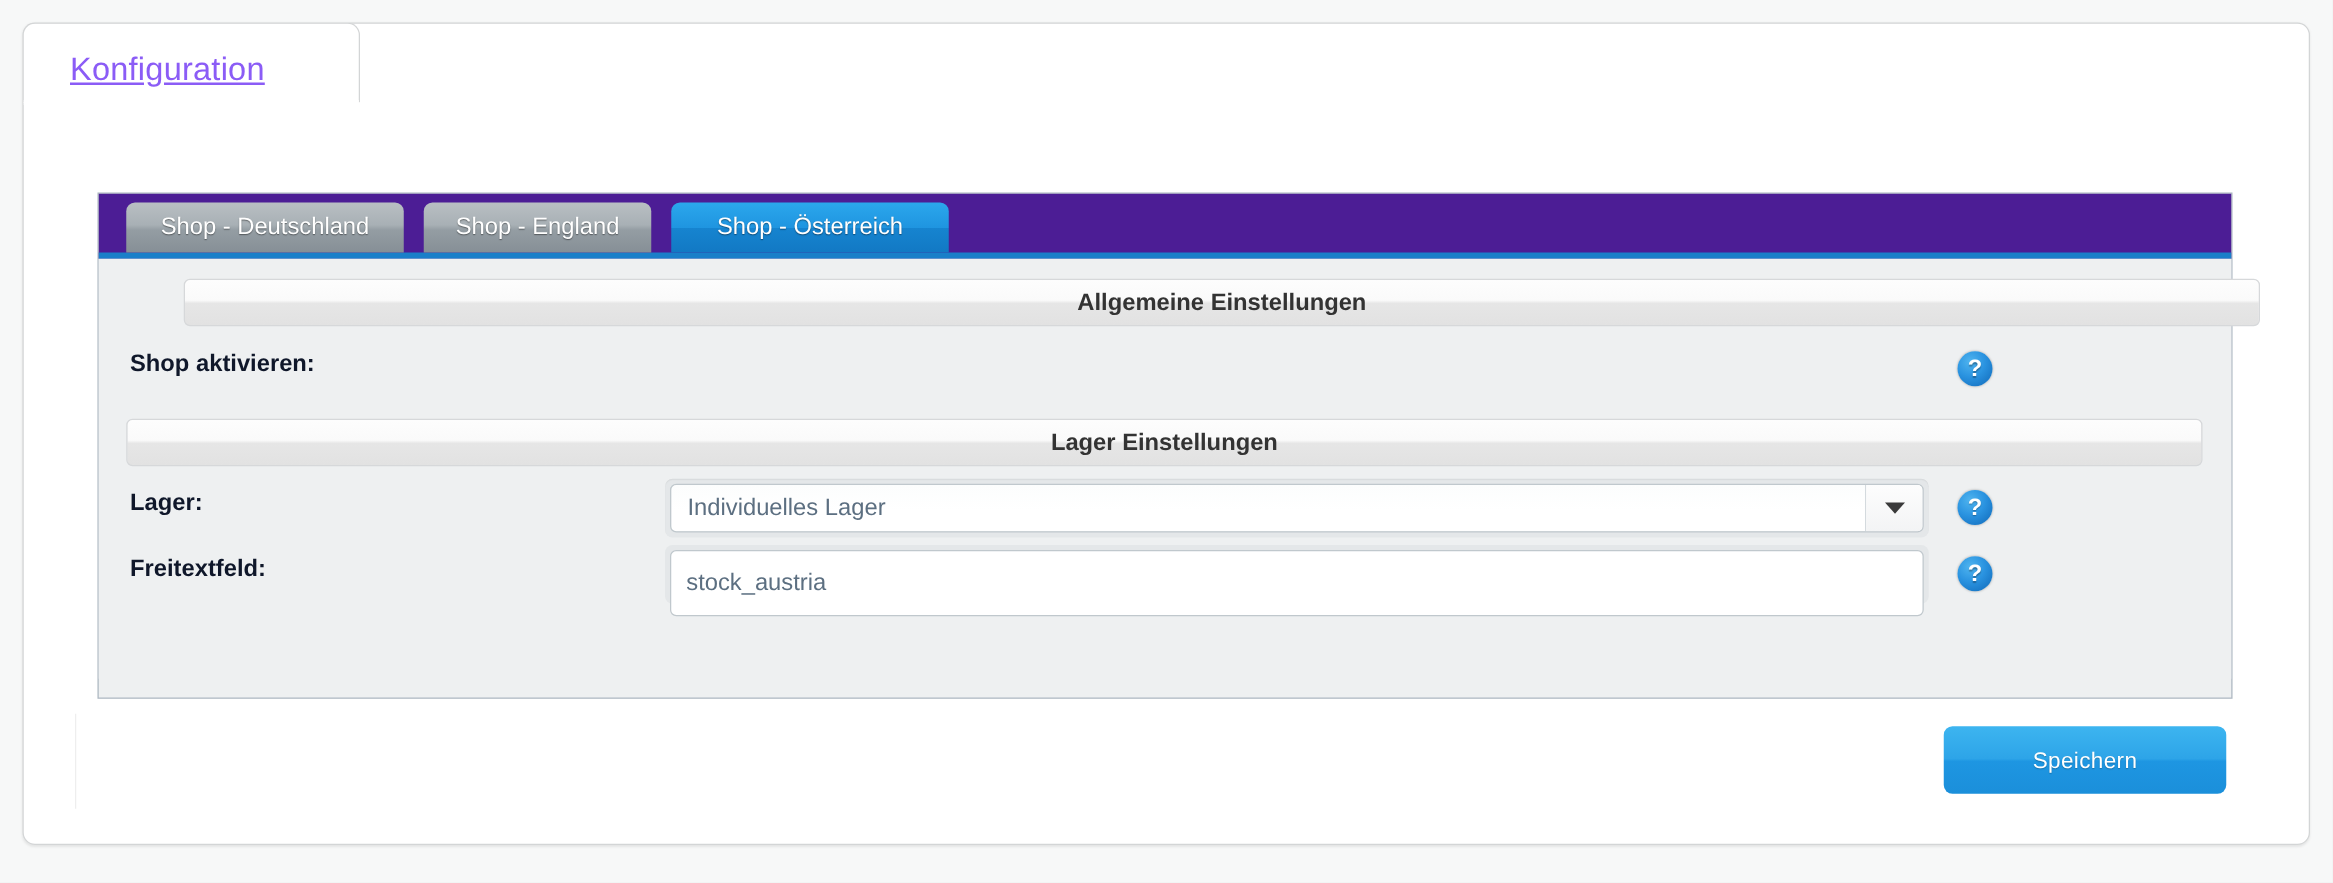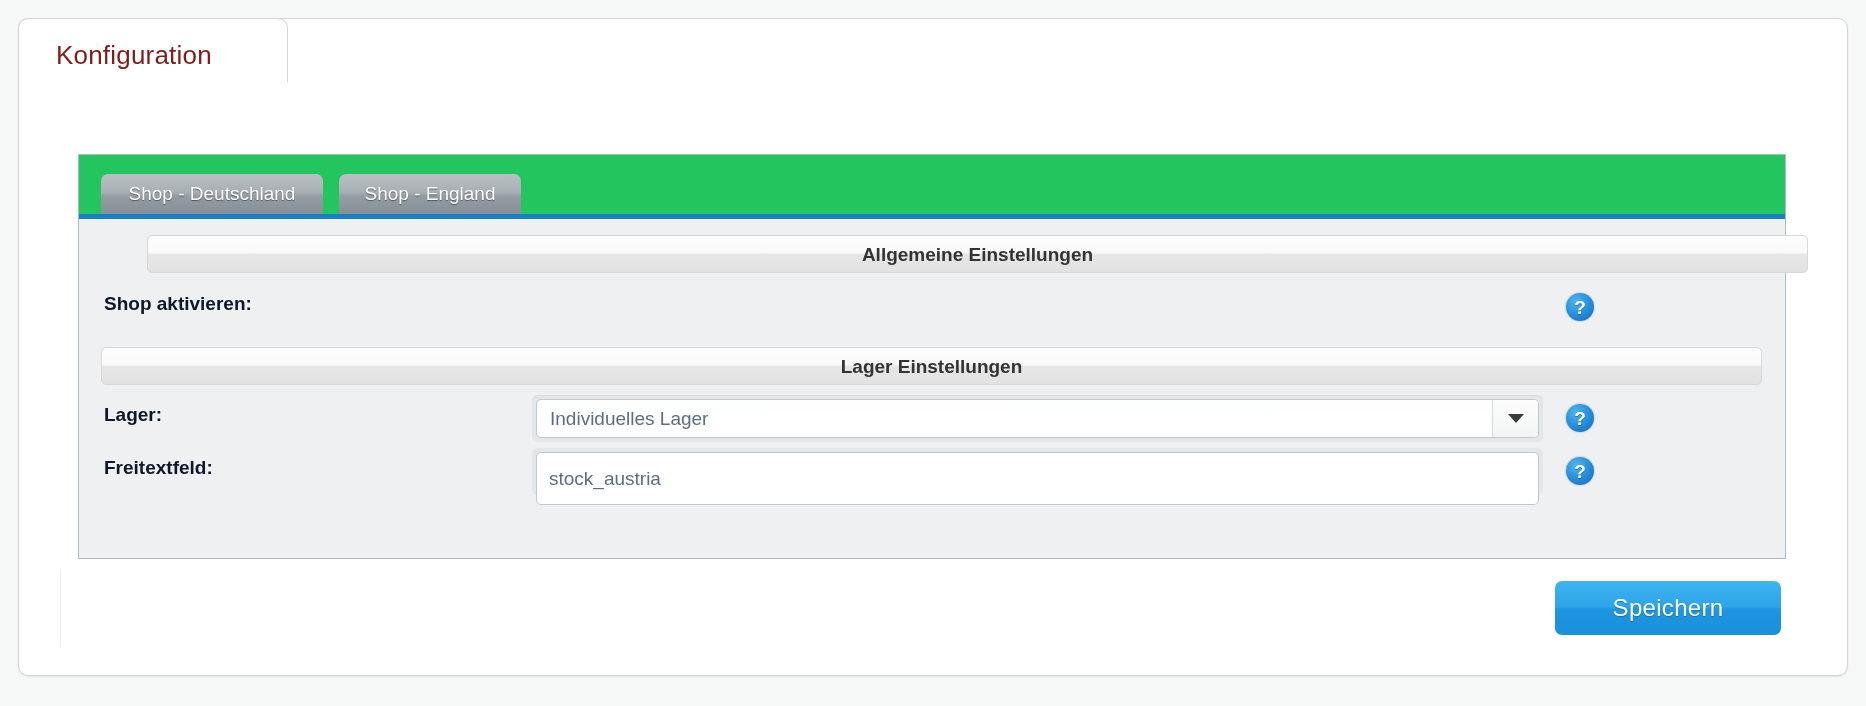"Konfiguration" .folder-tab-label { color: #7f1d1d -> #8b5cf6; text-decoration: none -> underline }
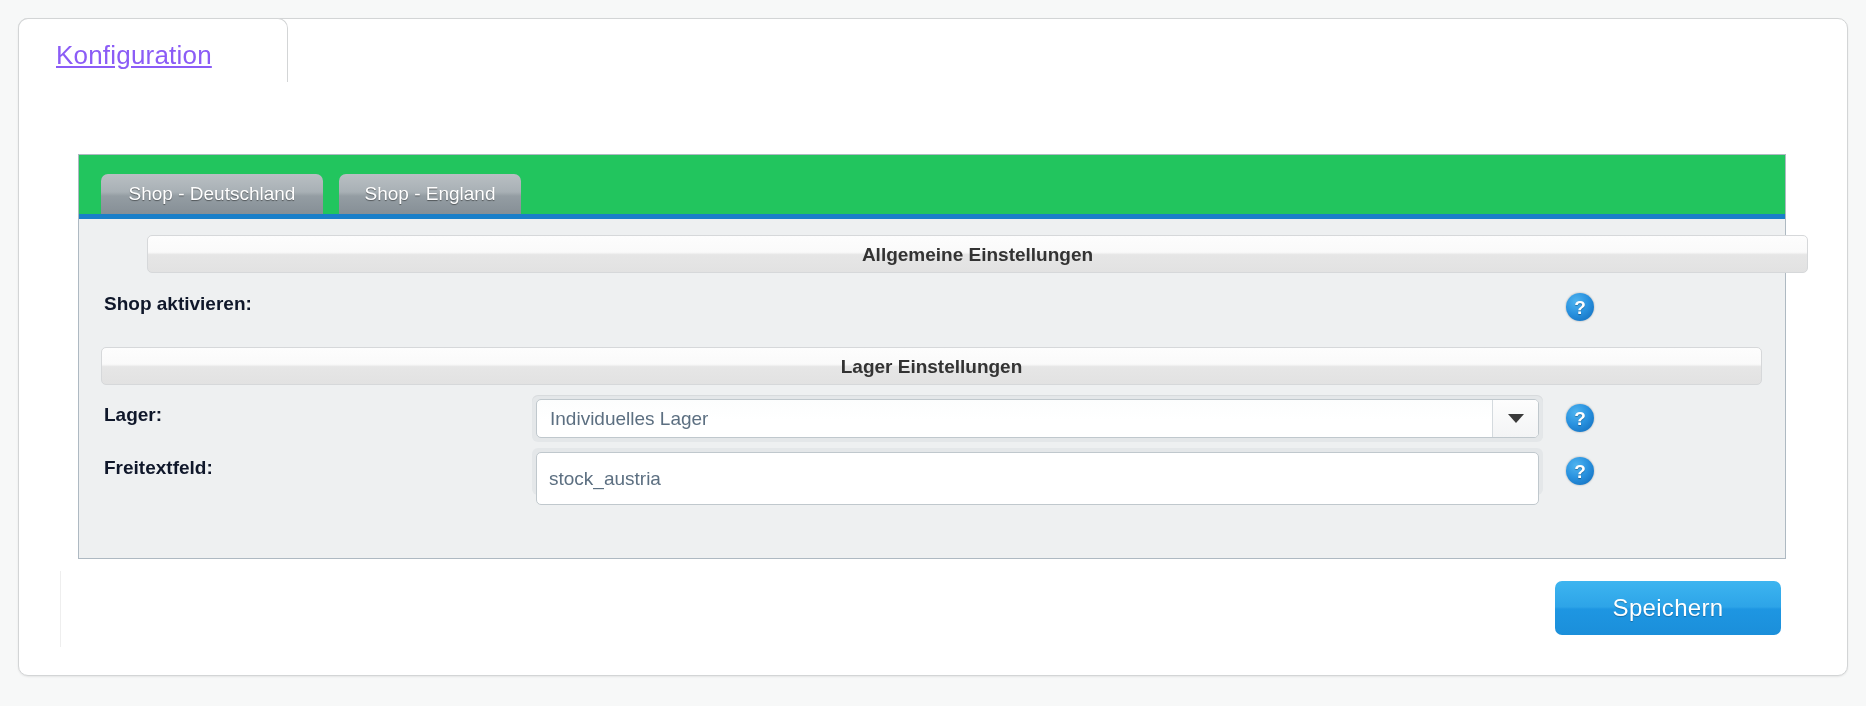"Shop - Deutschland" .tabstrip { background: #22c55e -> #4c1d95; height: 64px -> 52px }
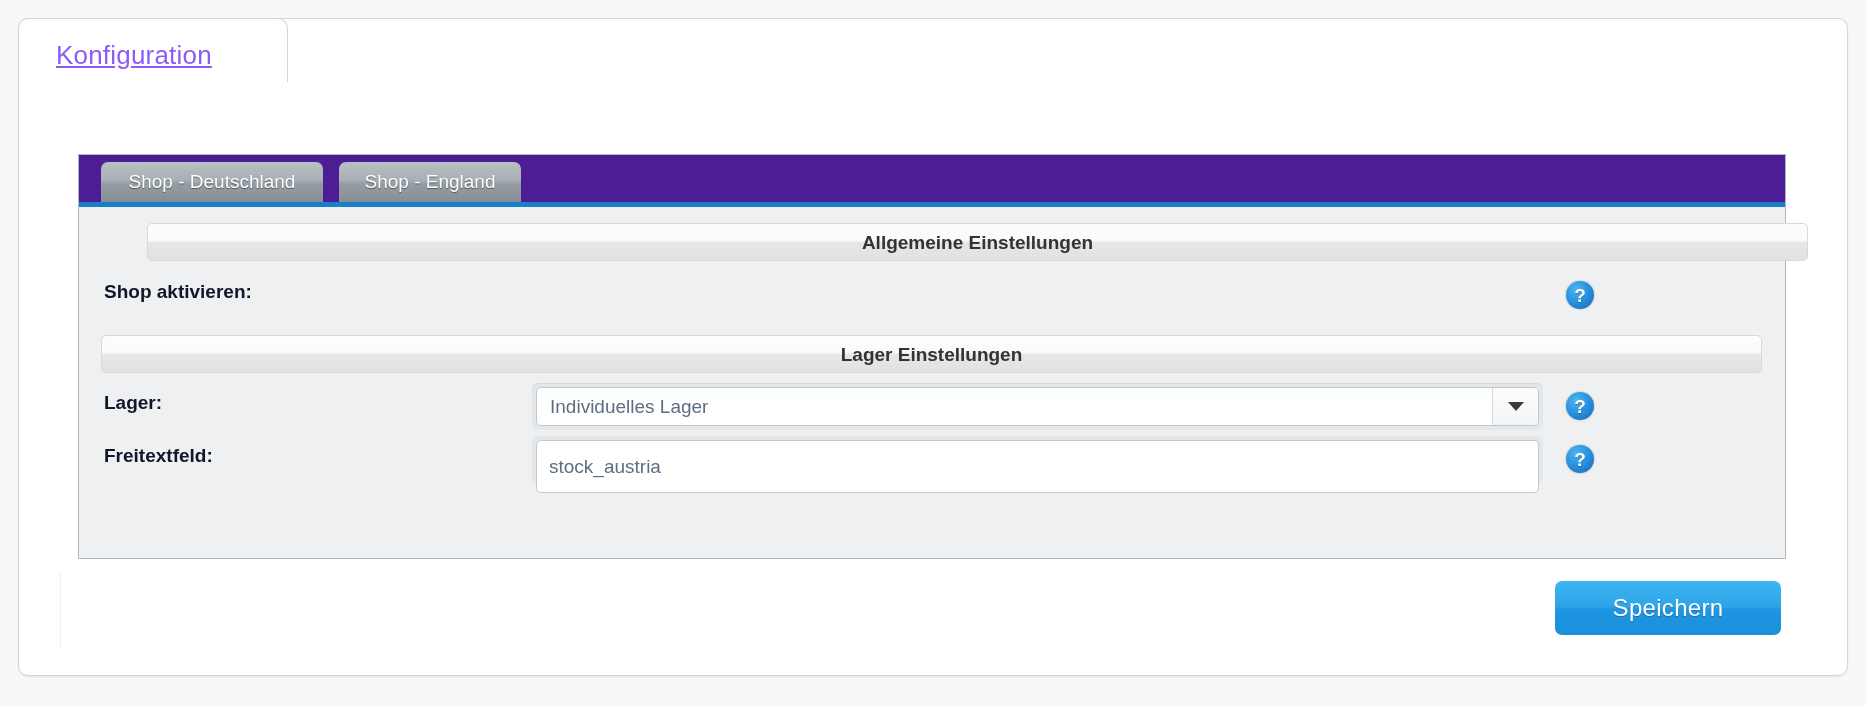"Shop - Österreich" div.tab { html: none -> <div>Shop - Österreich</div> }
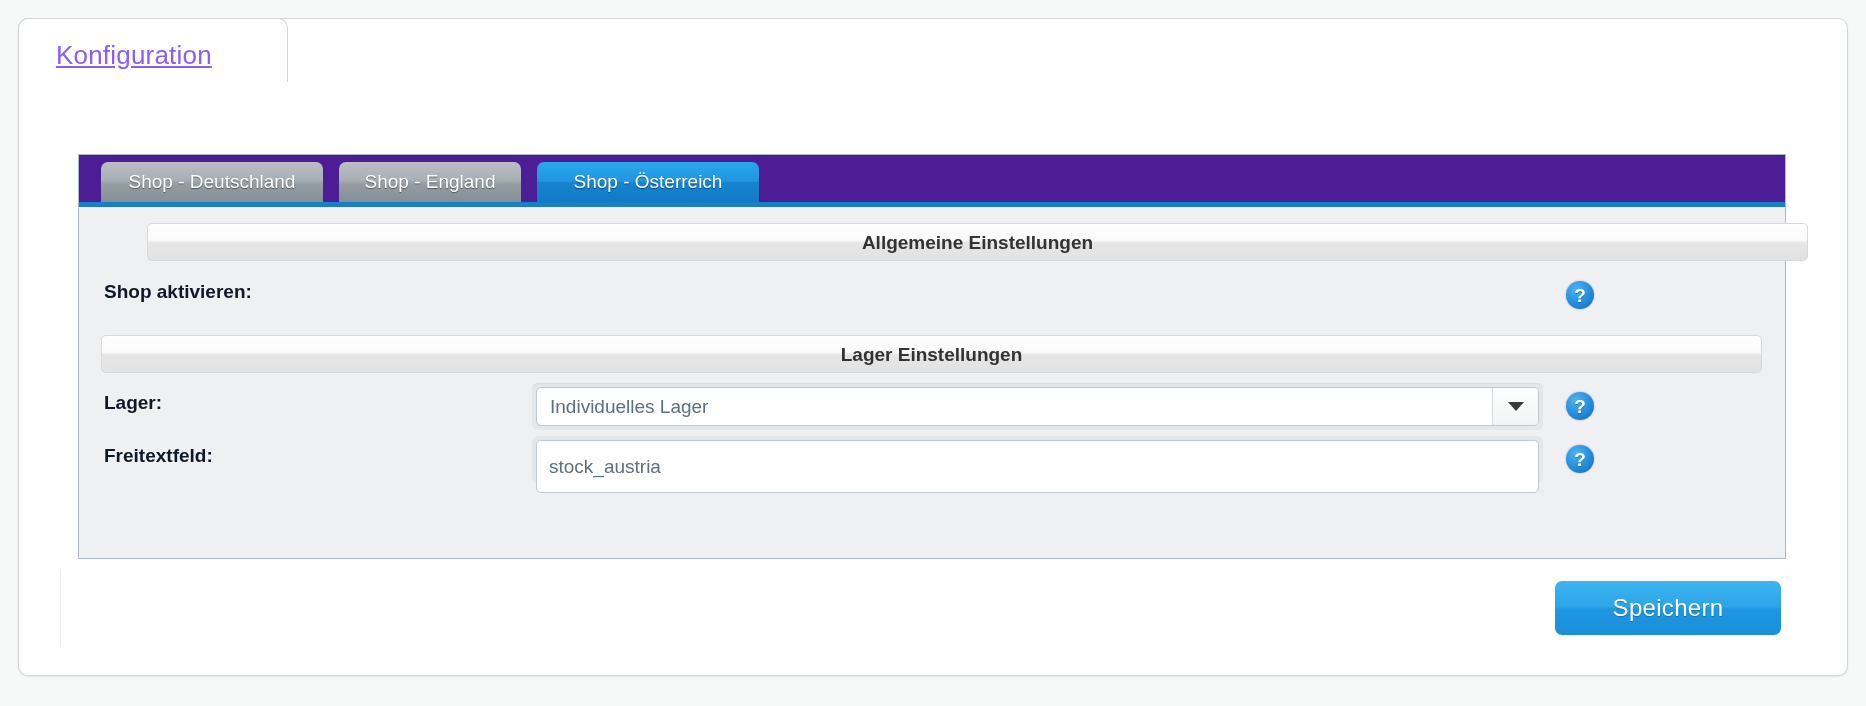"Speichern" .save-button { font-size: 24px -> 18px }
